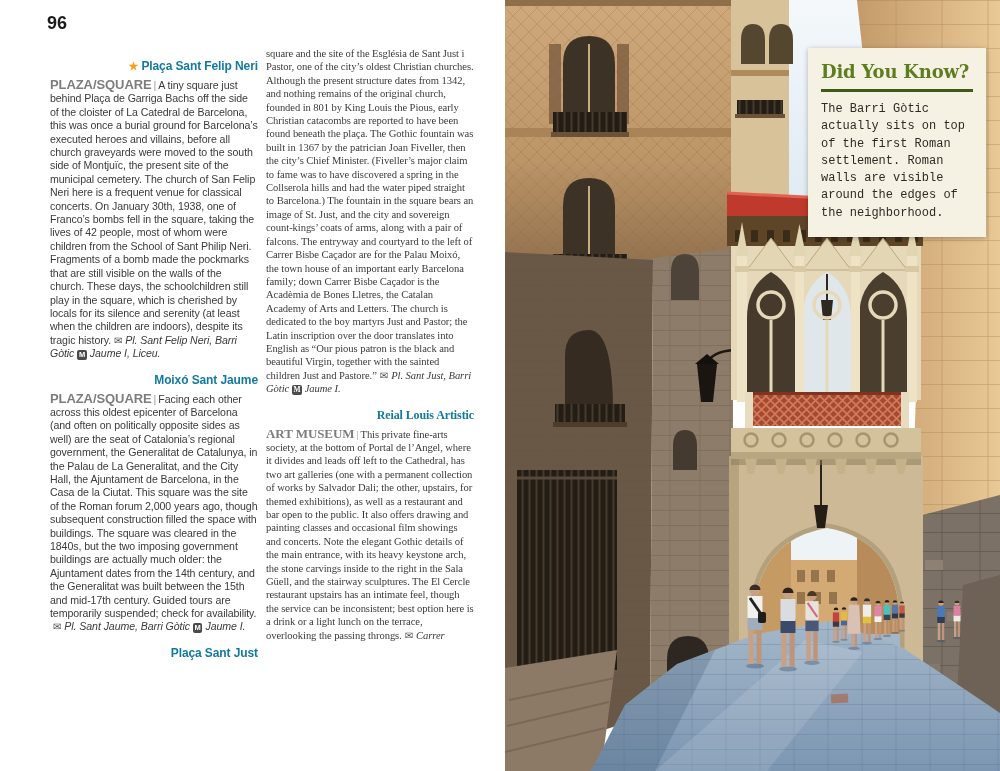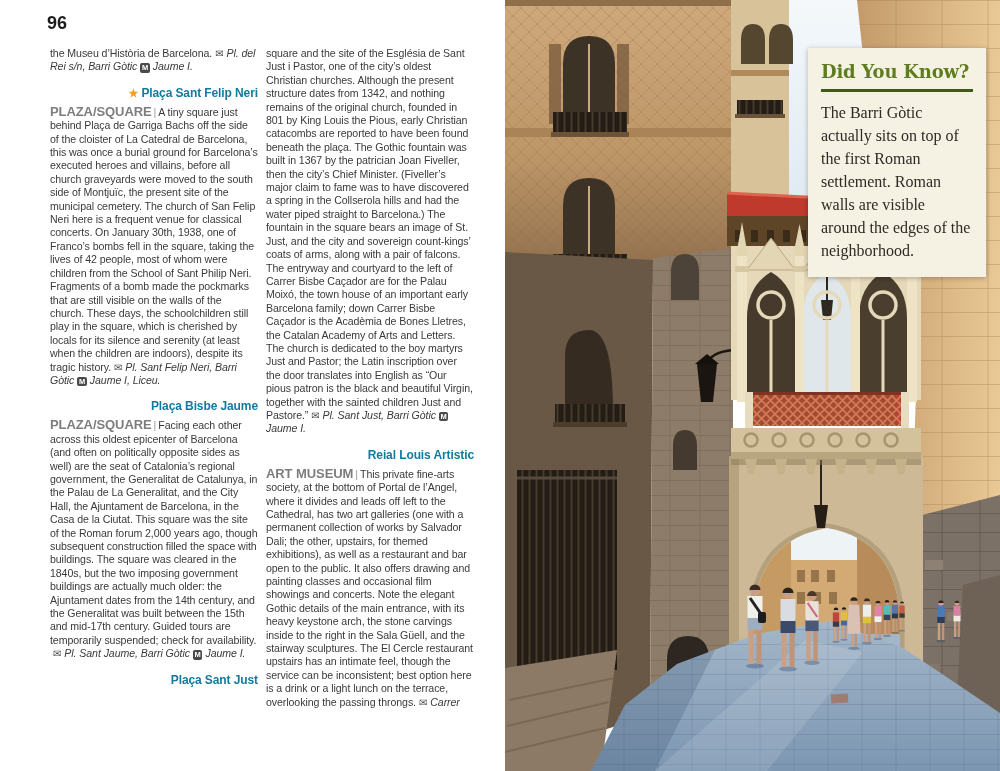"the Museu d’Història de Barcelona." p.para { html: <p> <span>the Museu d’Història de Barcelona.</span><span>✉</span><span>Pl. del Rei s/n, Barri Gòtic</span><span>M</span><span>Jaume I.</span> </p> -> none }
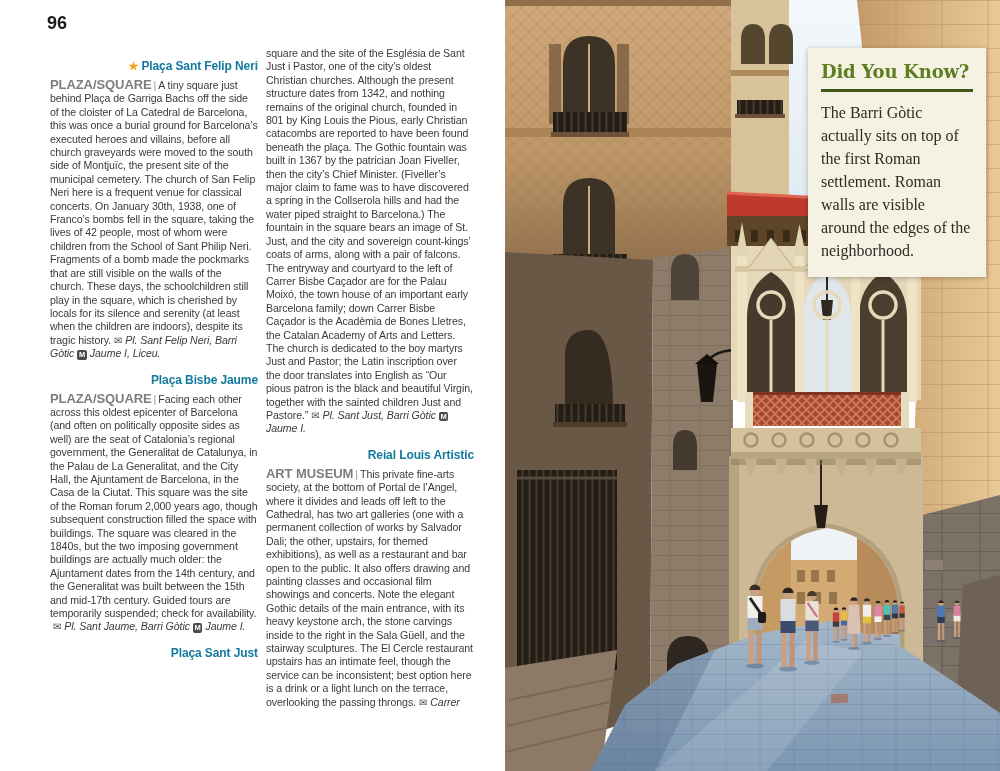"square and the site of" .col2 { font-family: none -> Liberation Serif, serif }
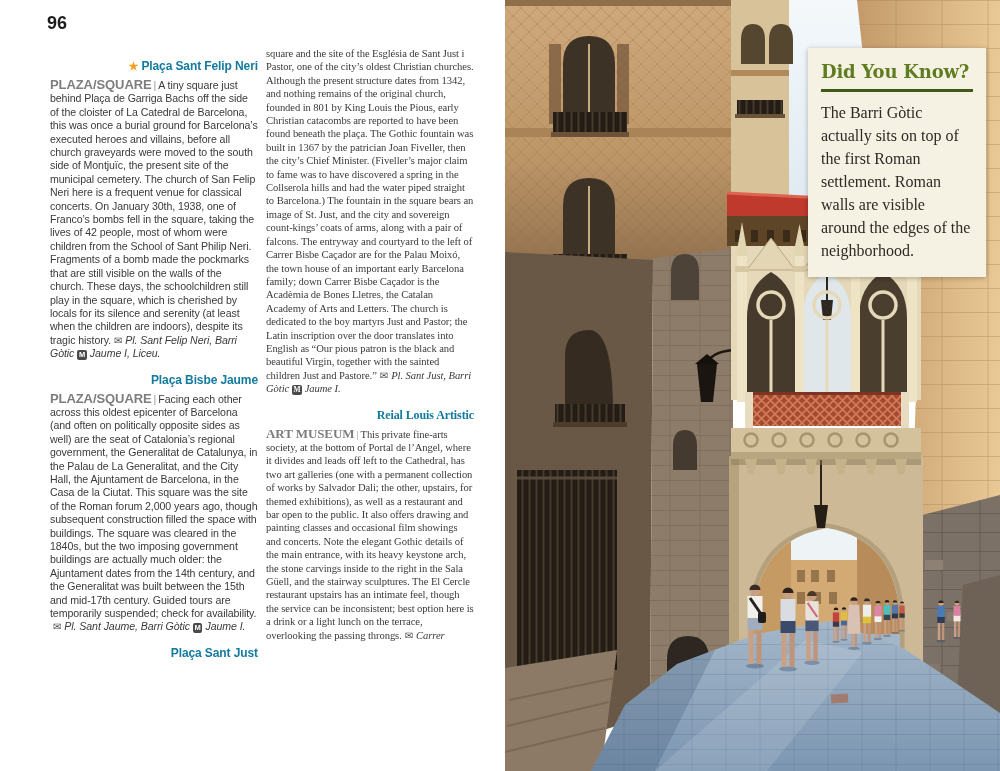"The Barri Gòtic actually sits" .dyk-body { font-family: Liberation Serif, serif -> Liberation Mono, monospace; font-size: 16px -> 12px }
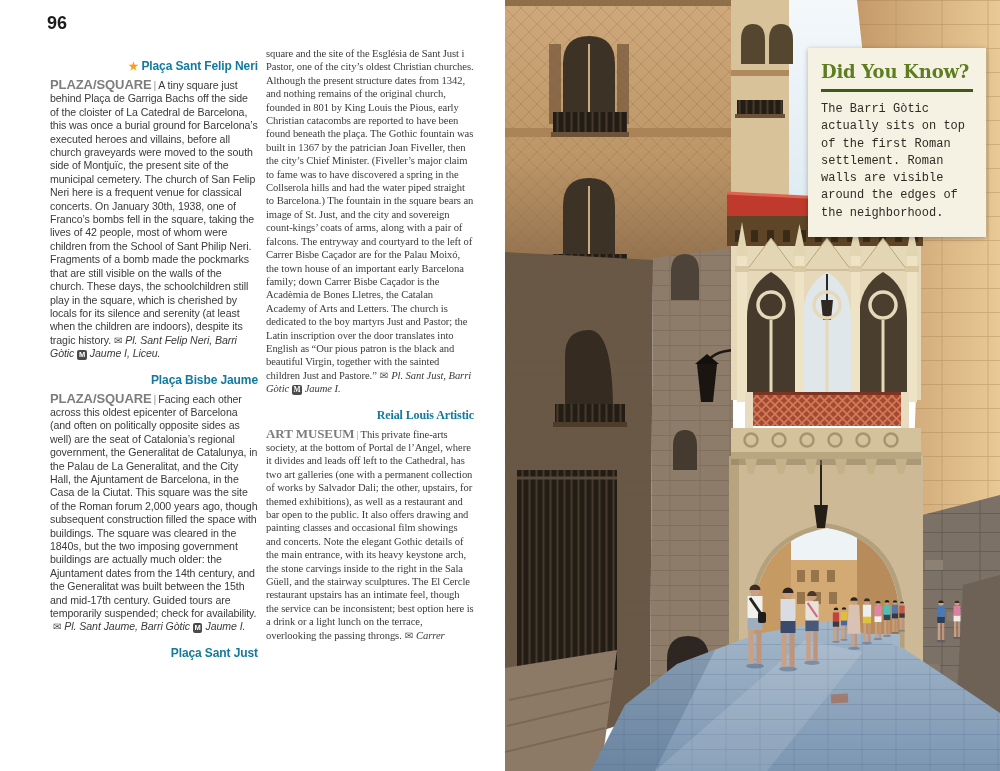"Plaça Bisbe Jaume" span { text: Plaça Bisbe -> Moixó Sant }
